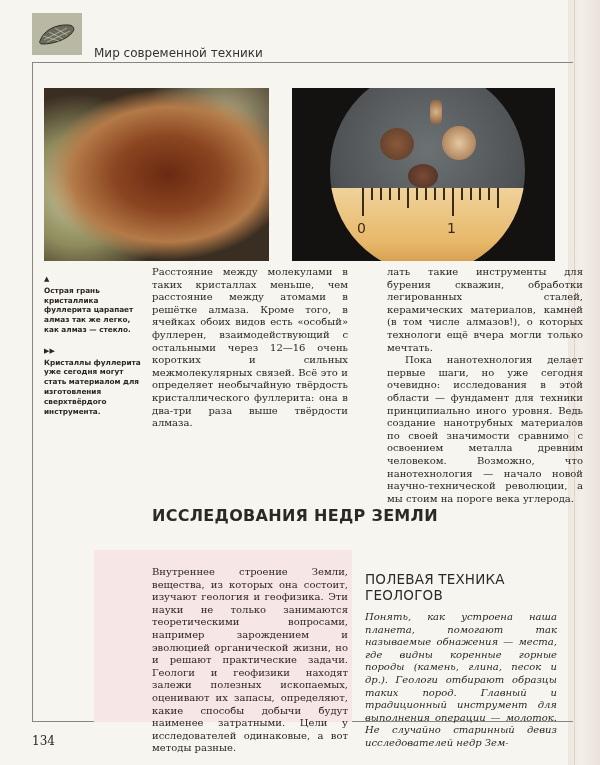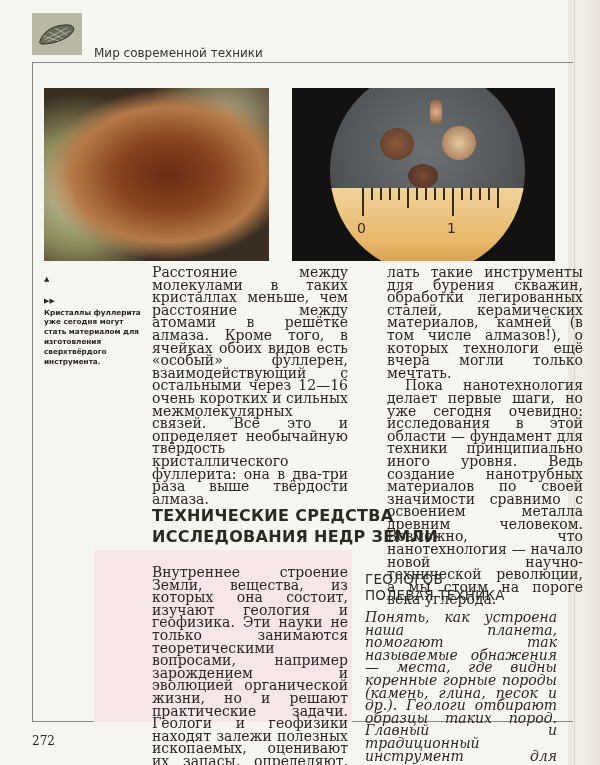"Расстояние между молекулами в таких" .col { font-size: 14px -> 10px }
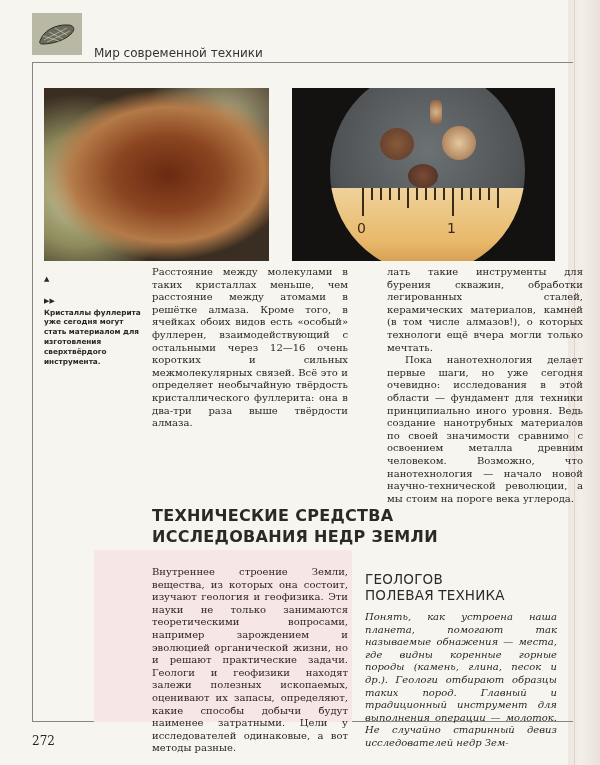"Острая грань кристаллика фуллерита" span { html: none -> <span>Острая грань кристаллика фуллерита царапает алмаз так же легко, как алмаз — стекло.</span> }
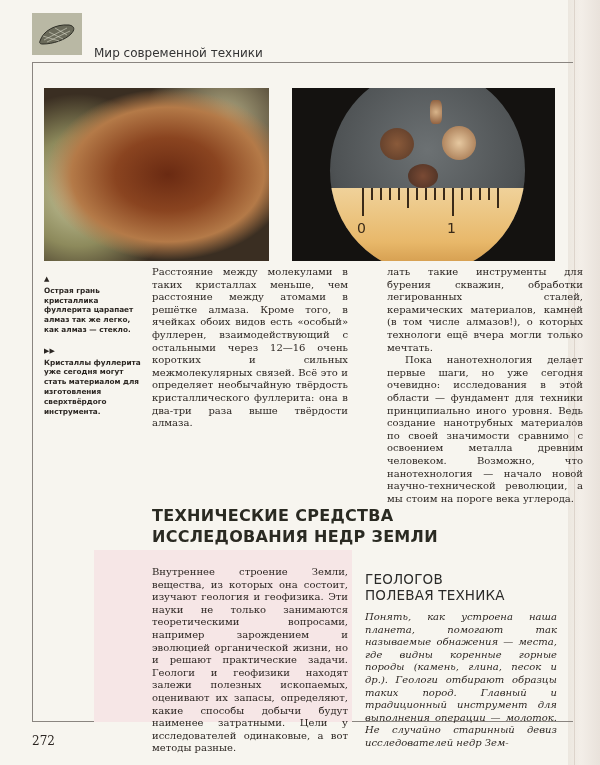"ТЕХНИЧЕСКИЕ СРЕДСТВА" div { html: <div>ТЕХНИЧЕСКИЕ СРЕДСТВА</div> -> none }
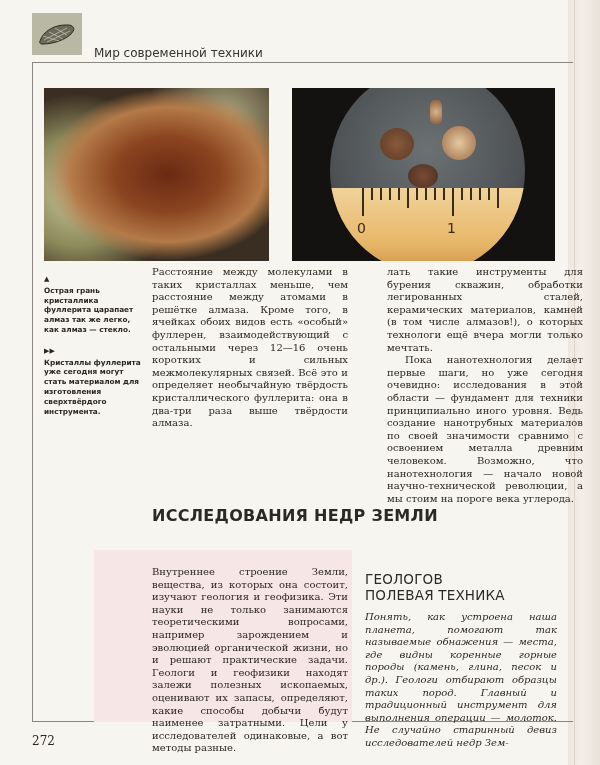"ГЕОЛОГОВ" div { order: before "ПОЛЕВАЯ ТЕХНИКА" -> after "ПОЛЕВАЯ ТЕХНИКА" }
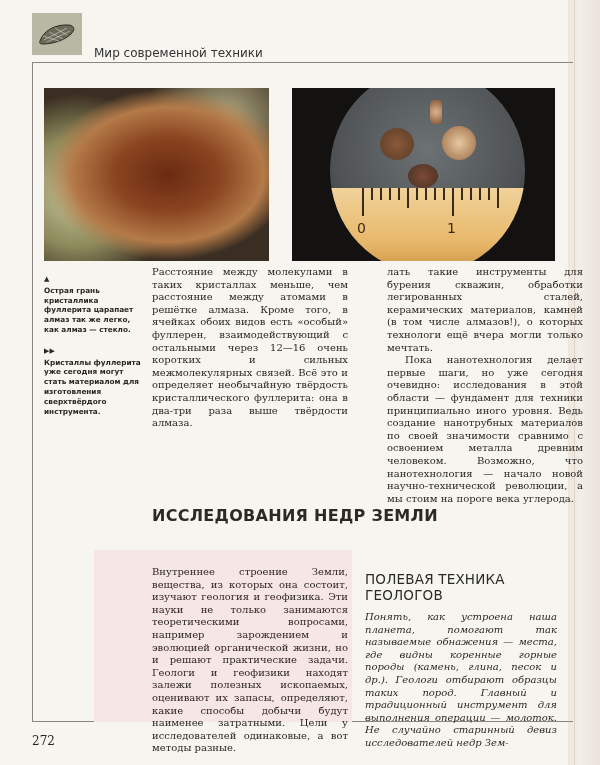"272" div.page-number { text: 272 -> 134 }
